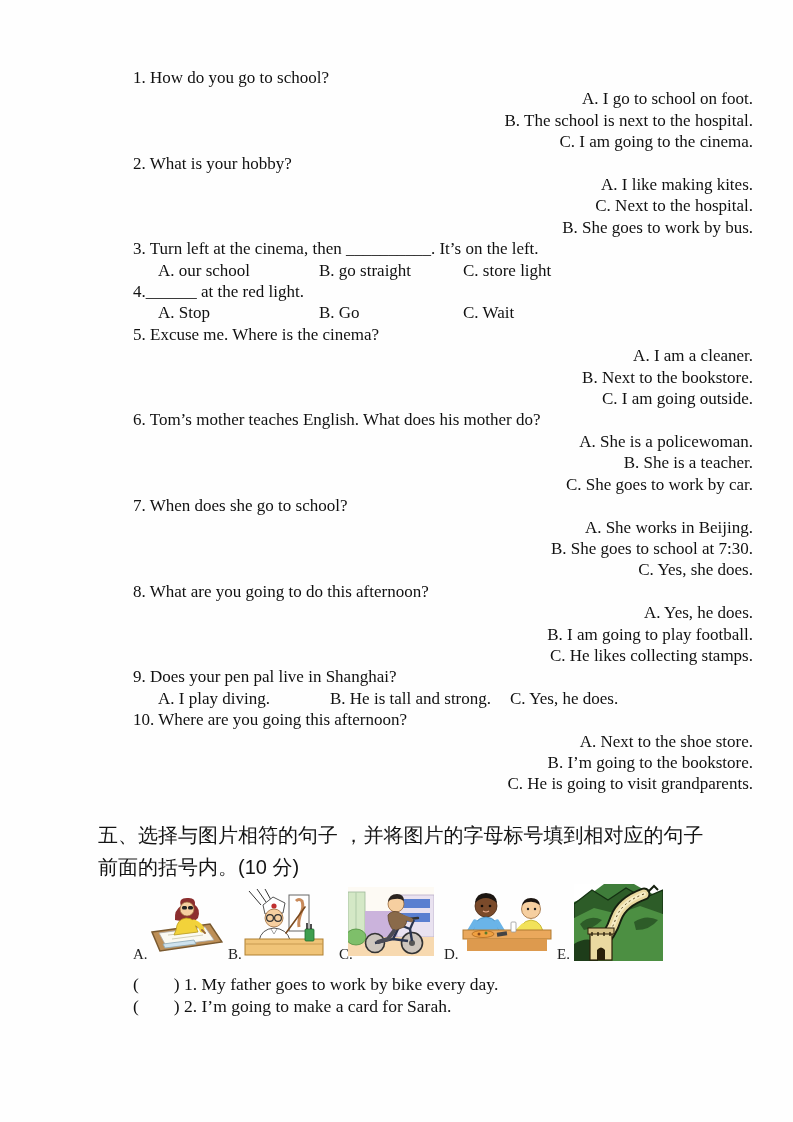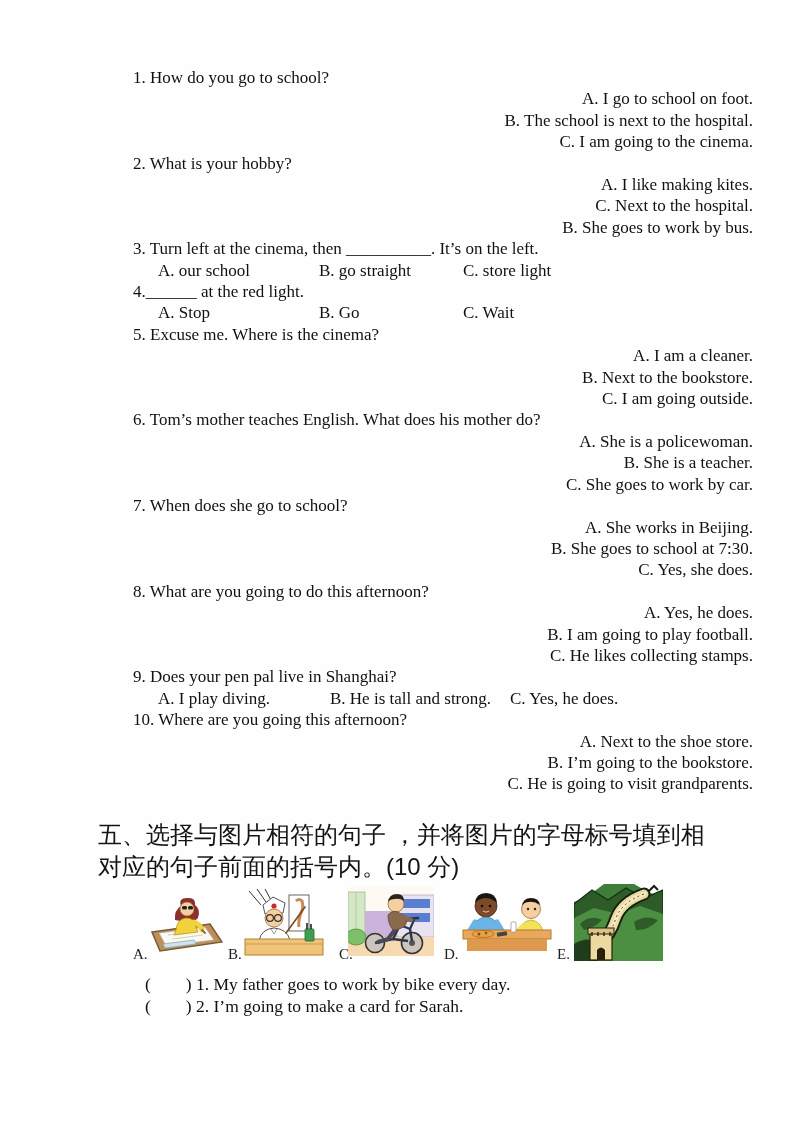"五、选择与图片相符的句子" .section5-heading { font-size: 24px -> 20px }
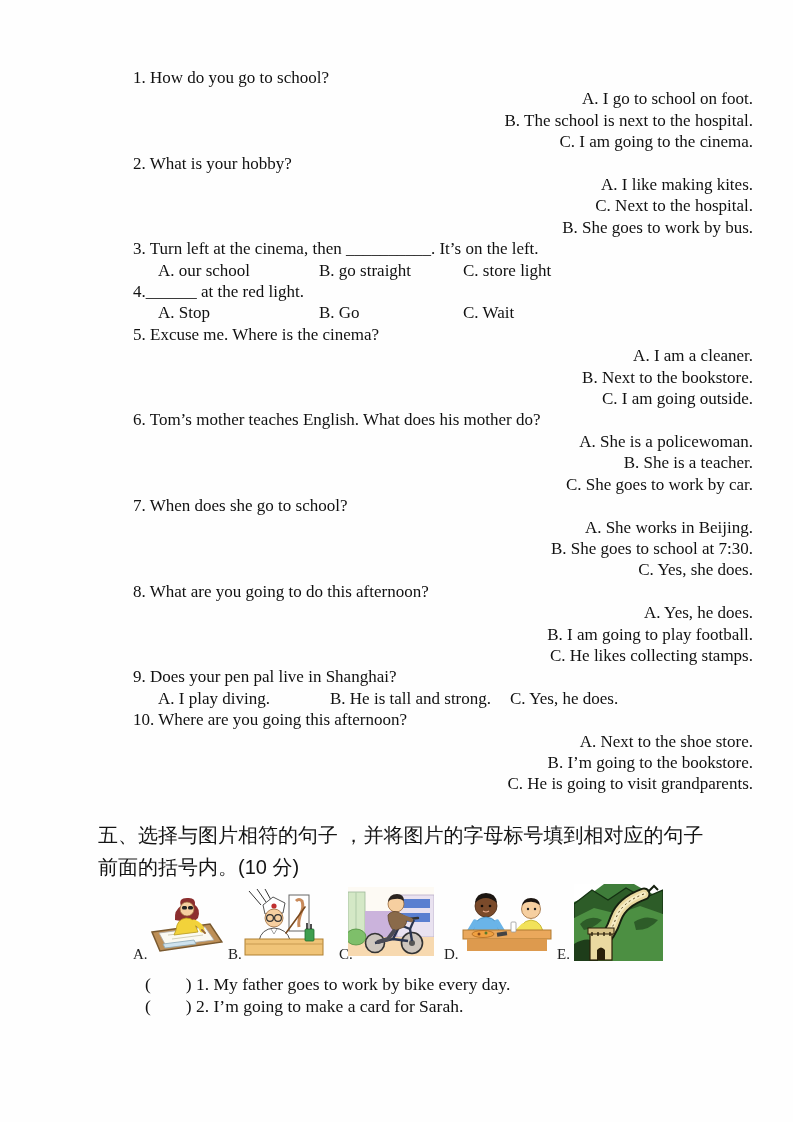"( ) 1. My father" .match-item { margin-left: 12px -> none }
